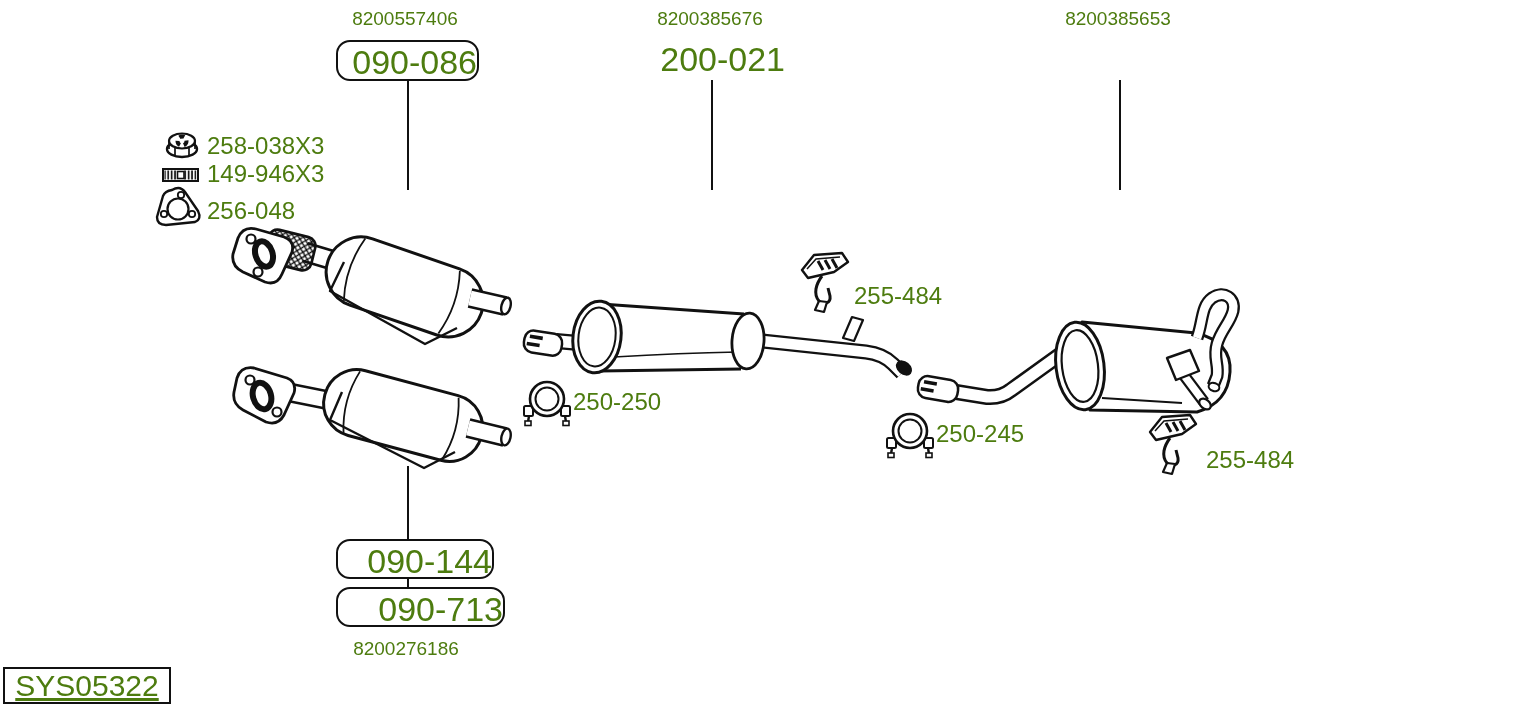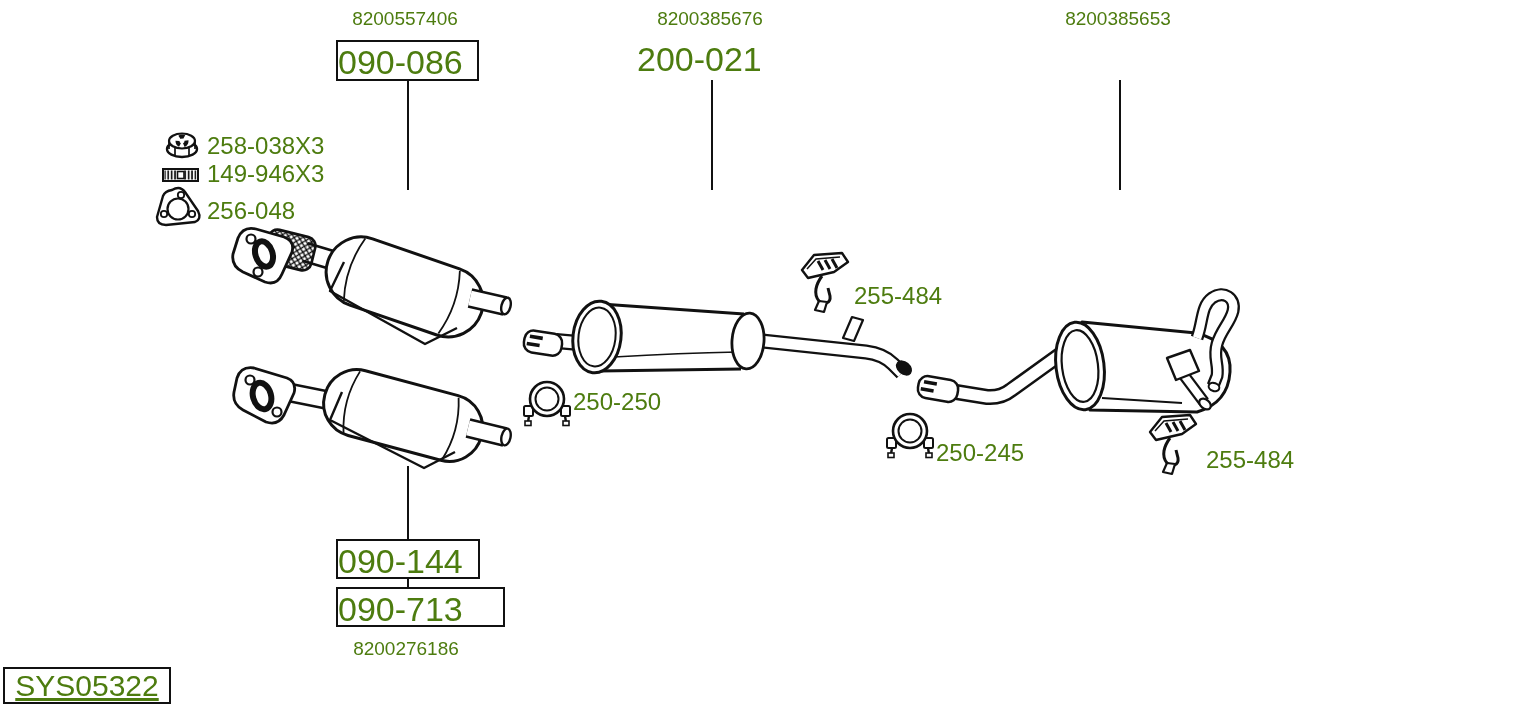"090-086" .big { border-radius: none -> 14px; text-align: left -> right }
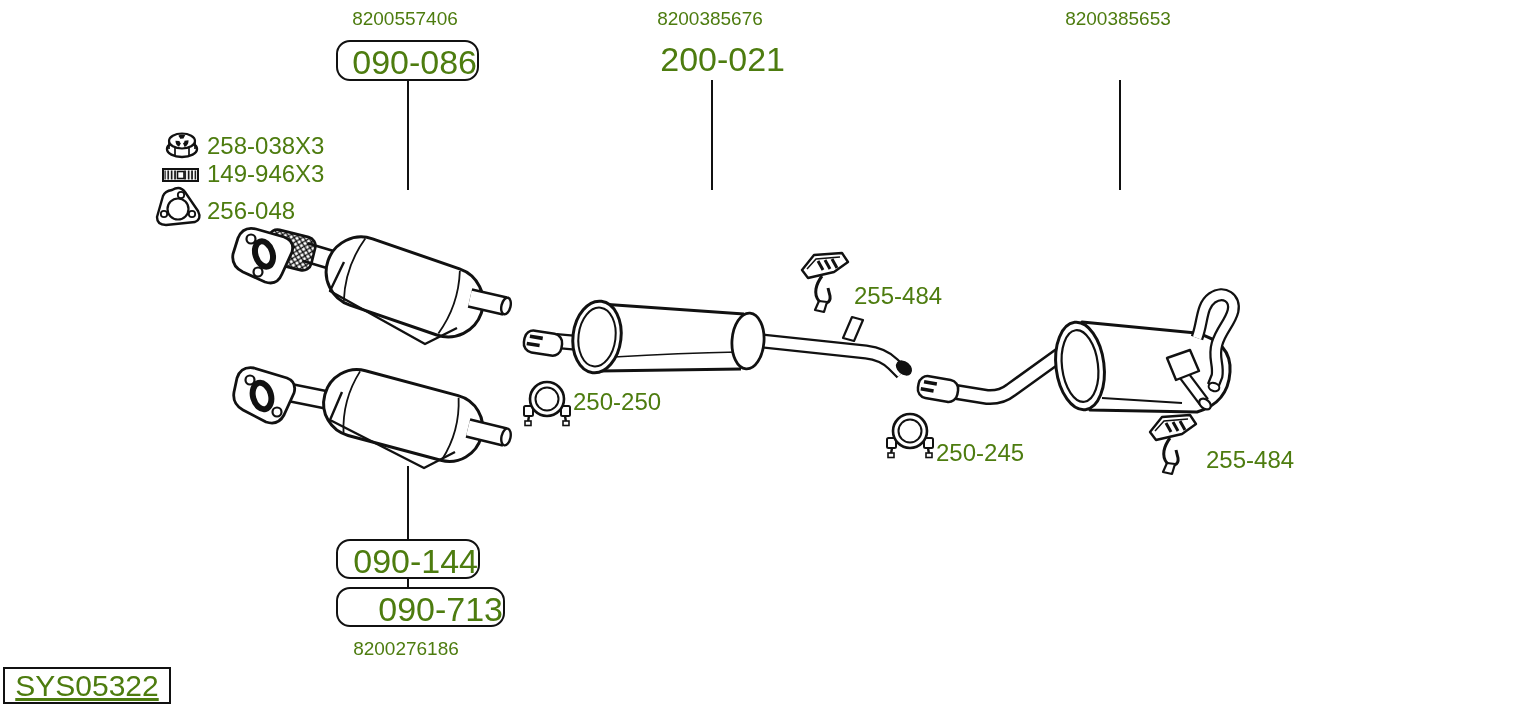"250-245" div.lbl { top: 439px -> 420px }
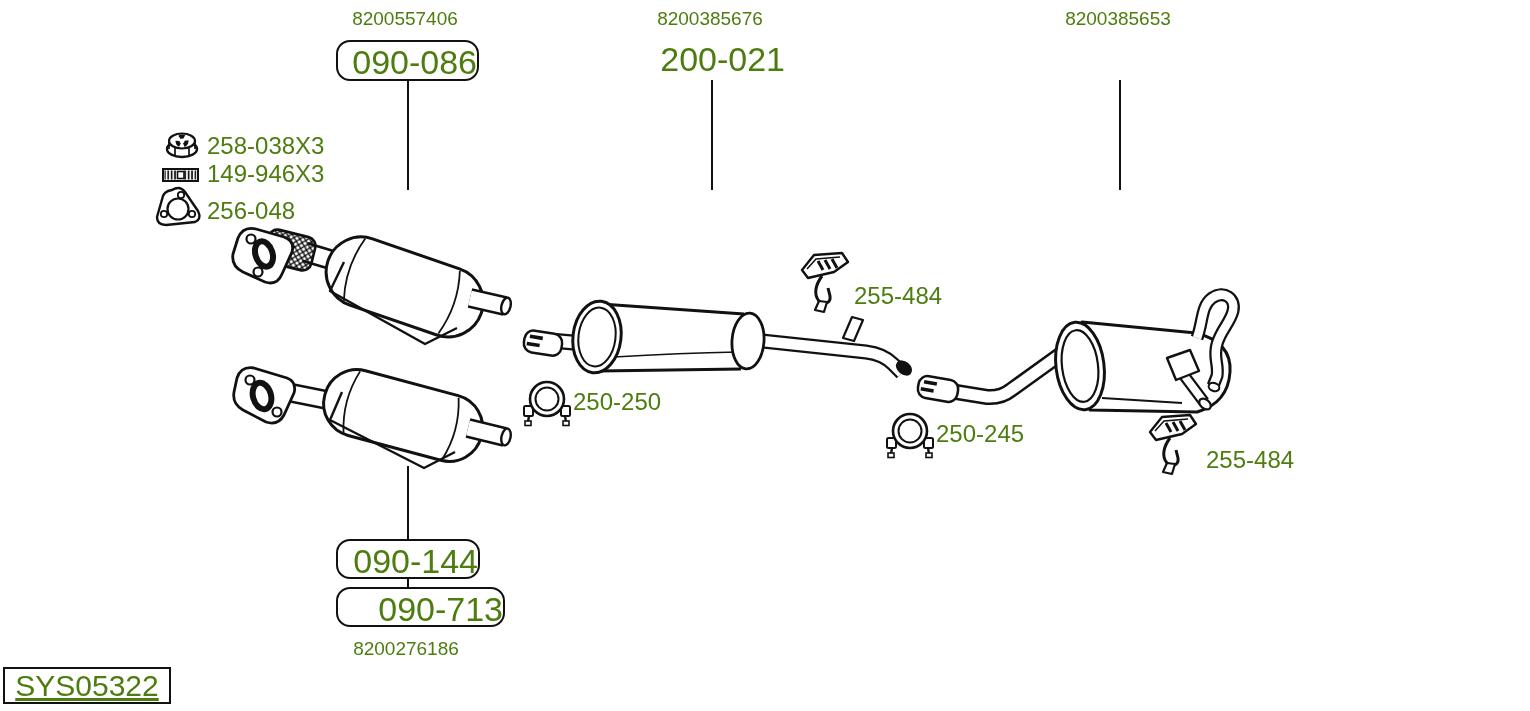"090-144" div.lbl { width: 144px -> 158px }
